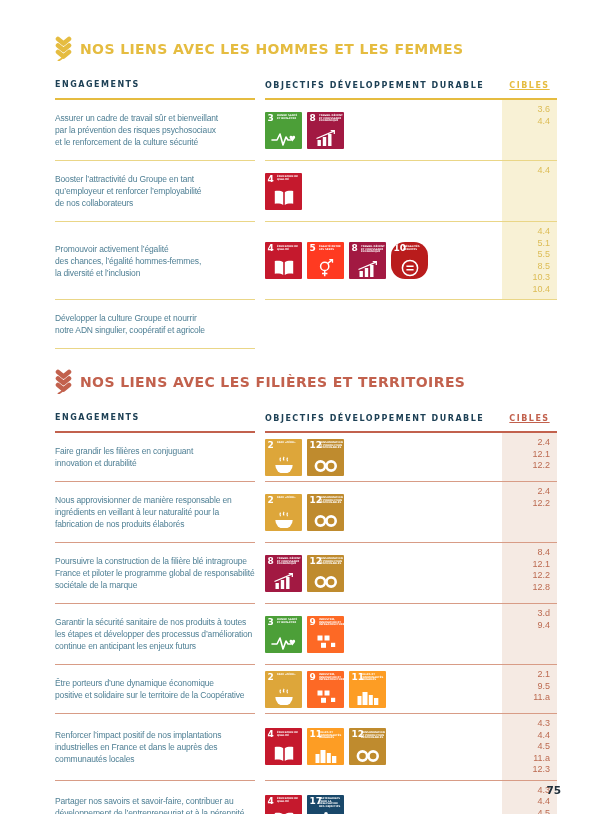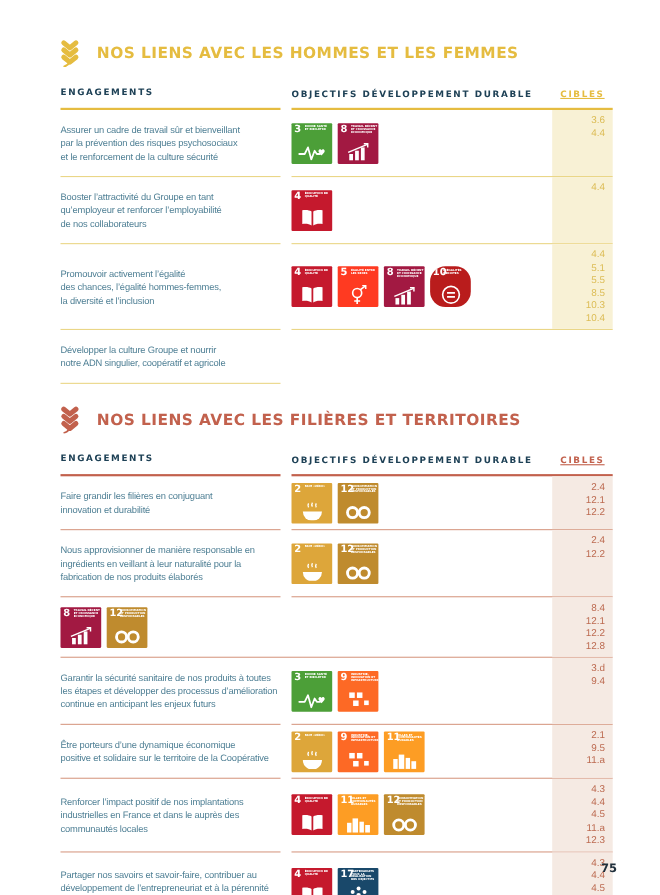"NOS LIENS AVEC LES HOMMES" .sec-title { gap: 16px -> 8px }
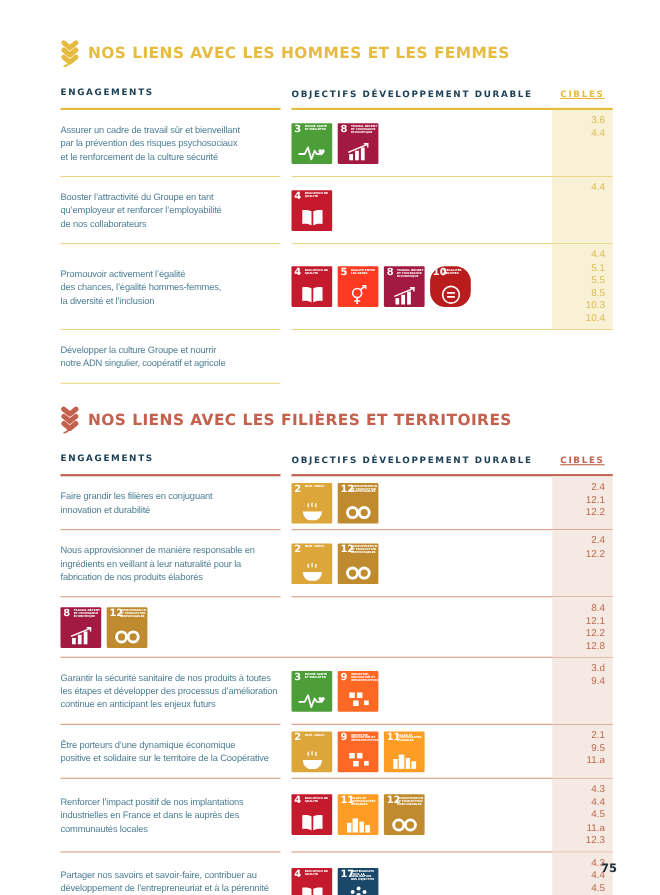"Poursuivre la construction de la" div.cell-eng { html: none -> <div> <p>Poursuivre la construction de la filière blé intragroupe France et piloter le programme global de responsabilité sociétale de la marque</p> </div> }
